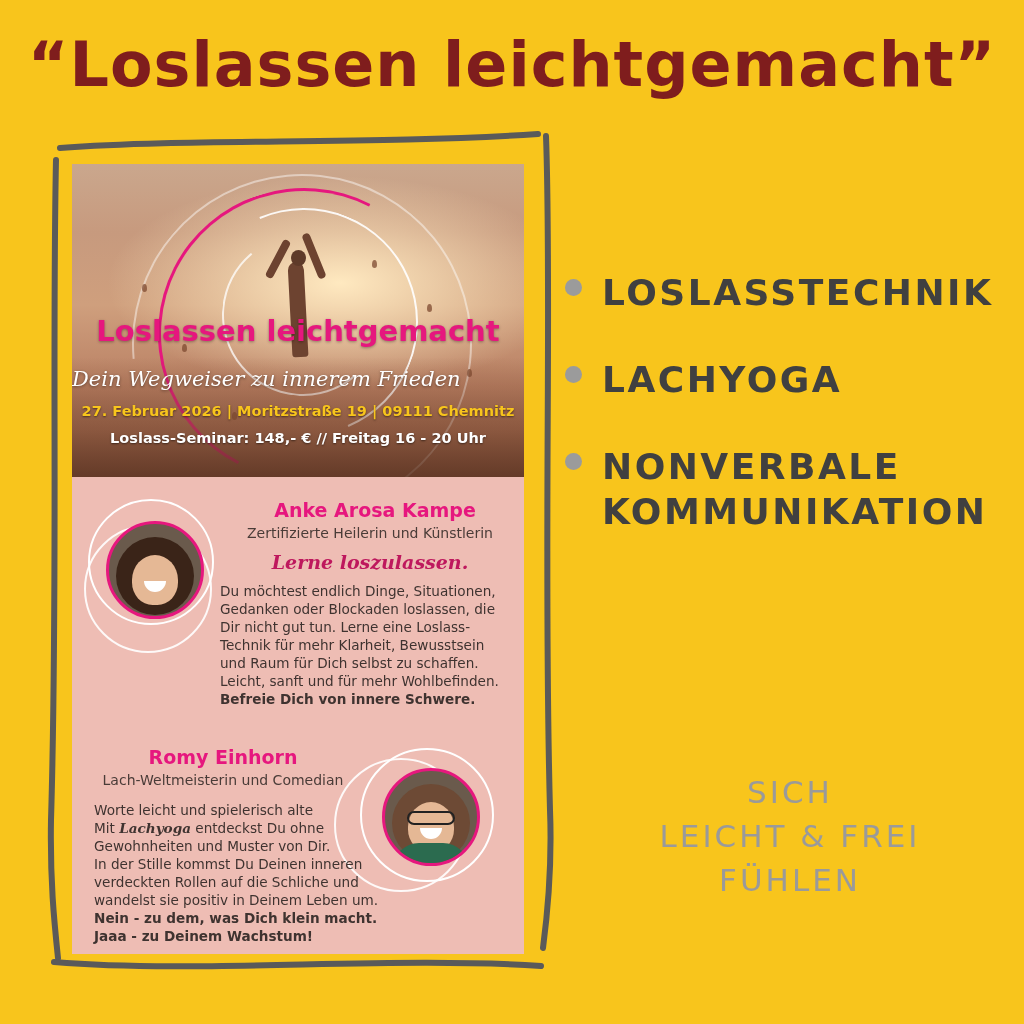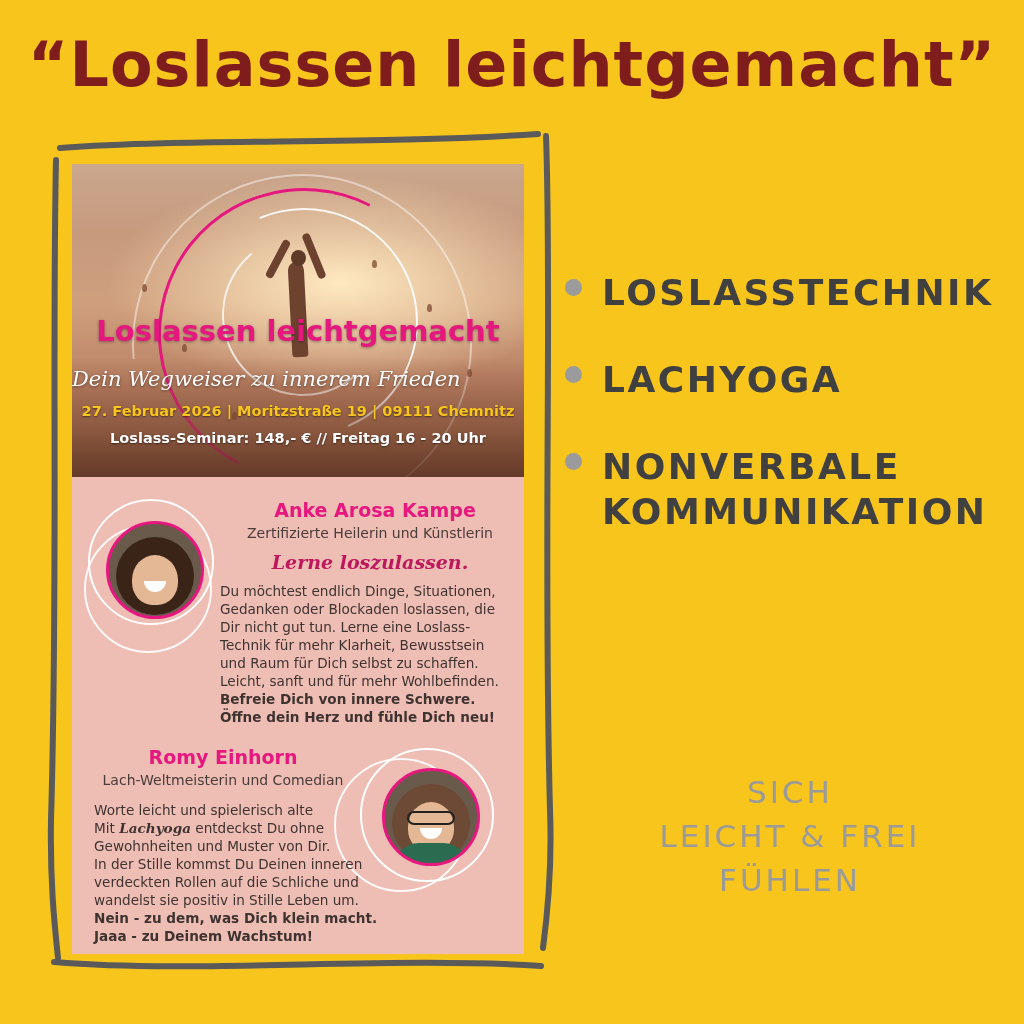"Öffne dein Herz und fühle" div.bold { html: <div>Öffne dein Herz und fühle Dich neu!</div> -> none }
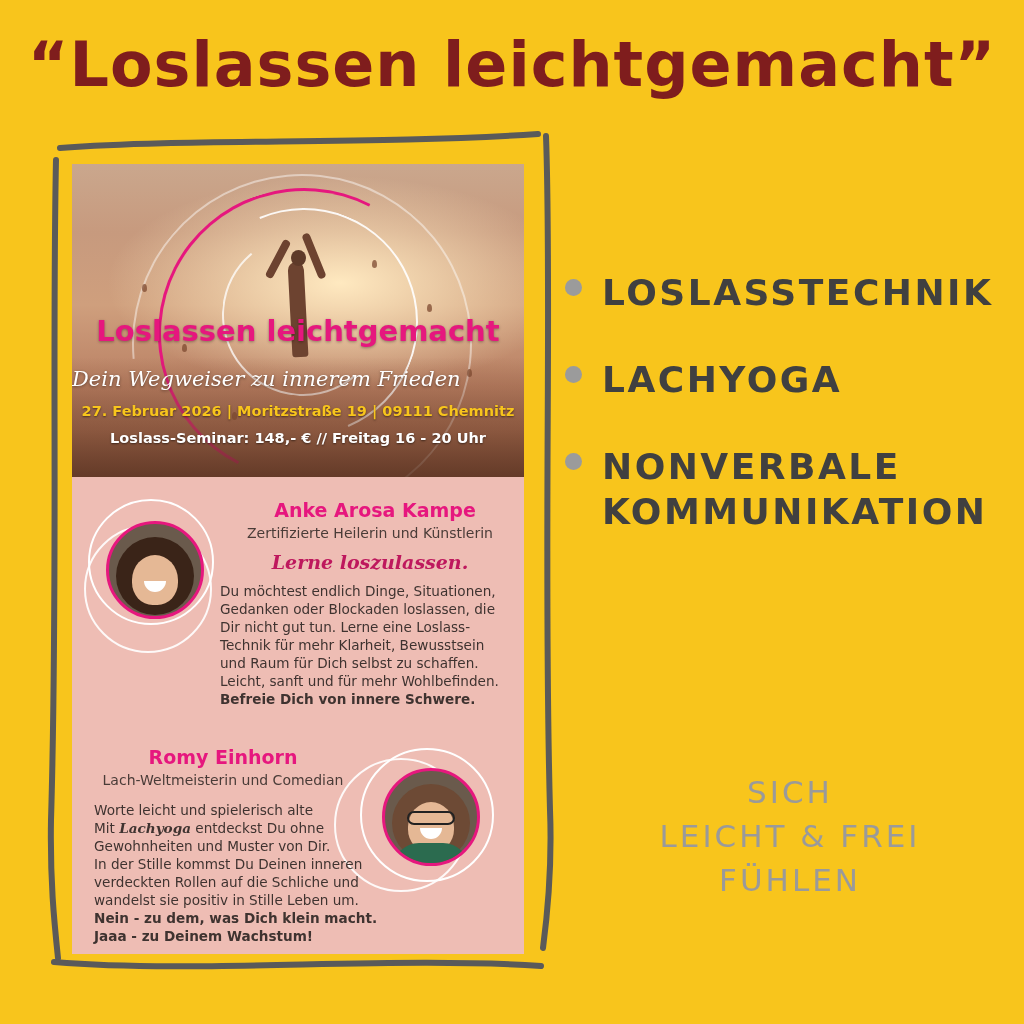"wandelst sie positiv in Stille" div { text: Stille -> Deinem }
